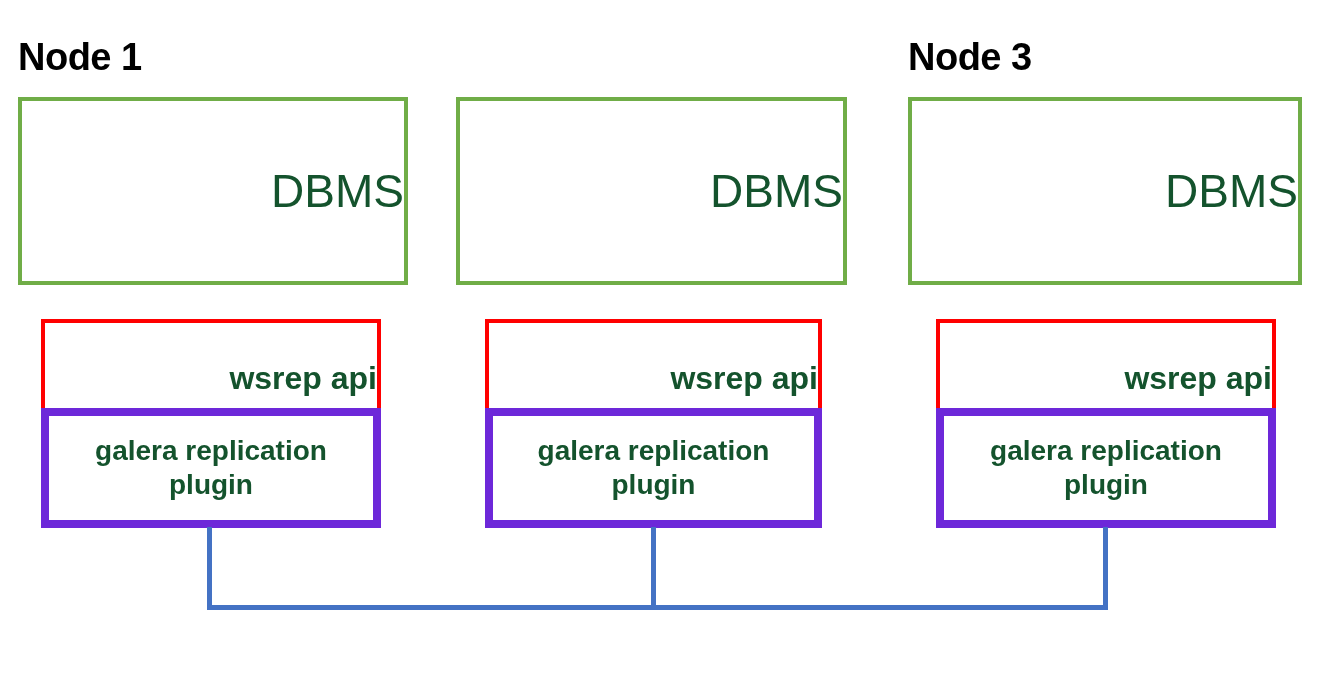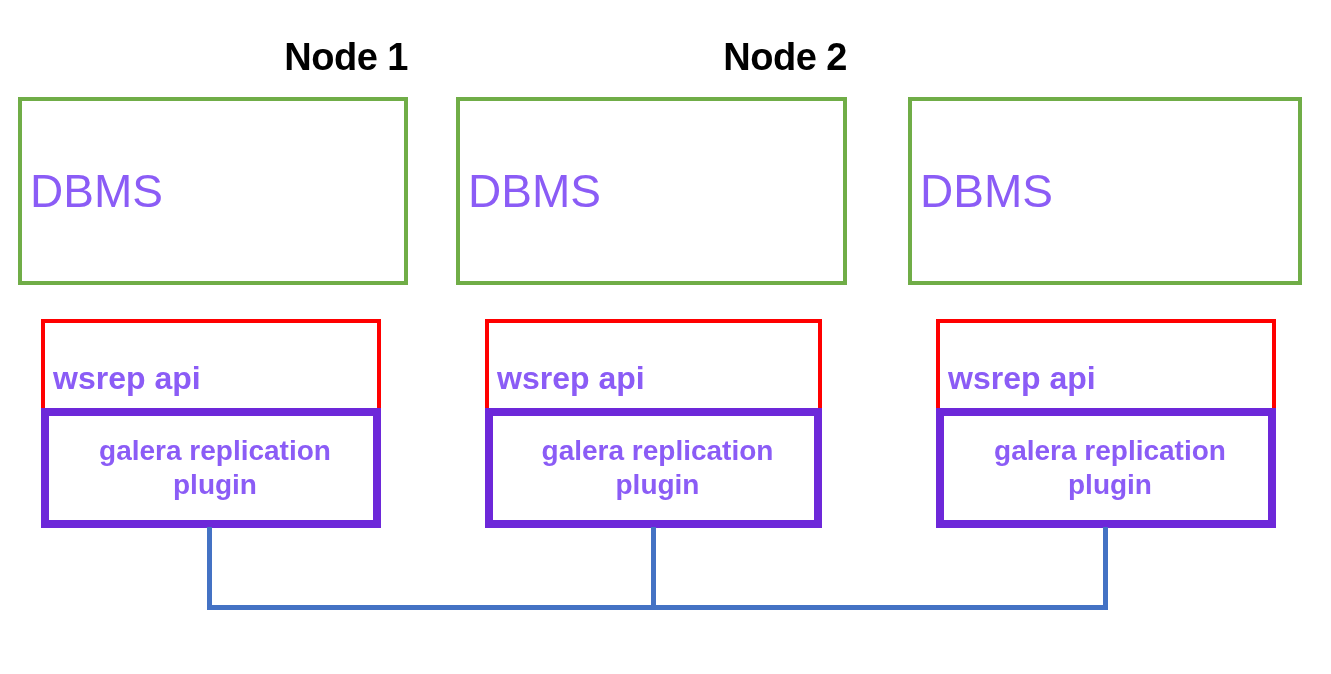"Node 1" .node-title { text-align: right -> left }
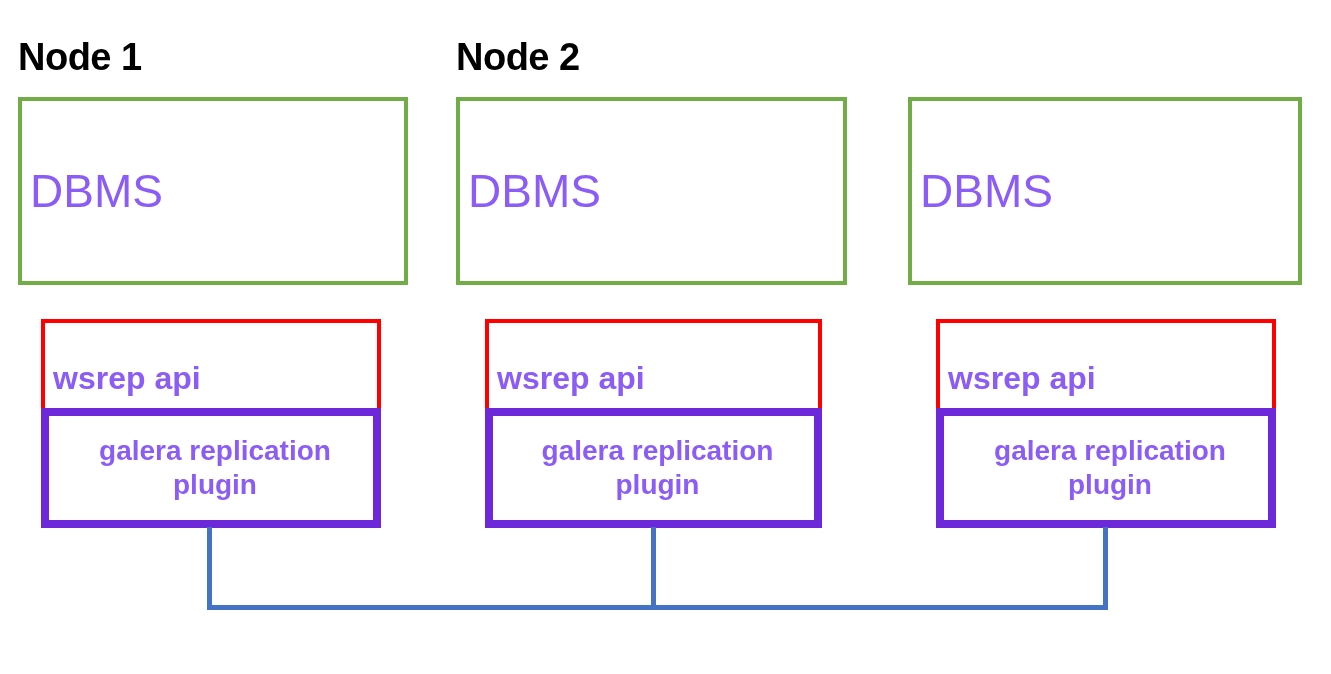"Node 2" div.node-title { html: <div>Node 2</div> -> none }
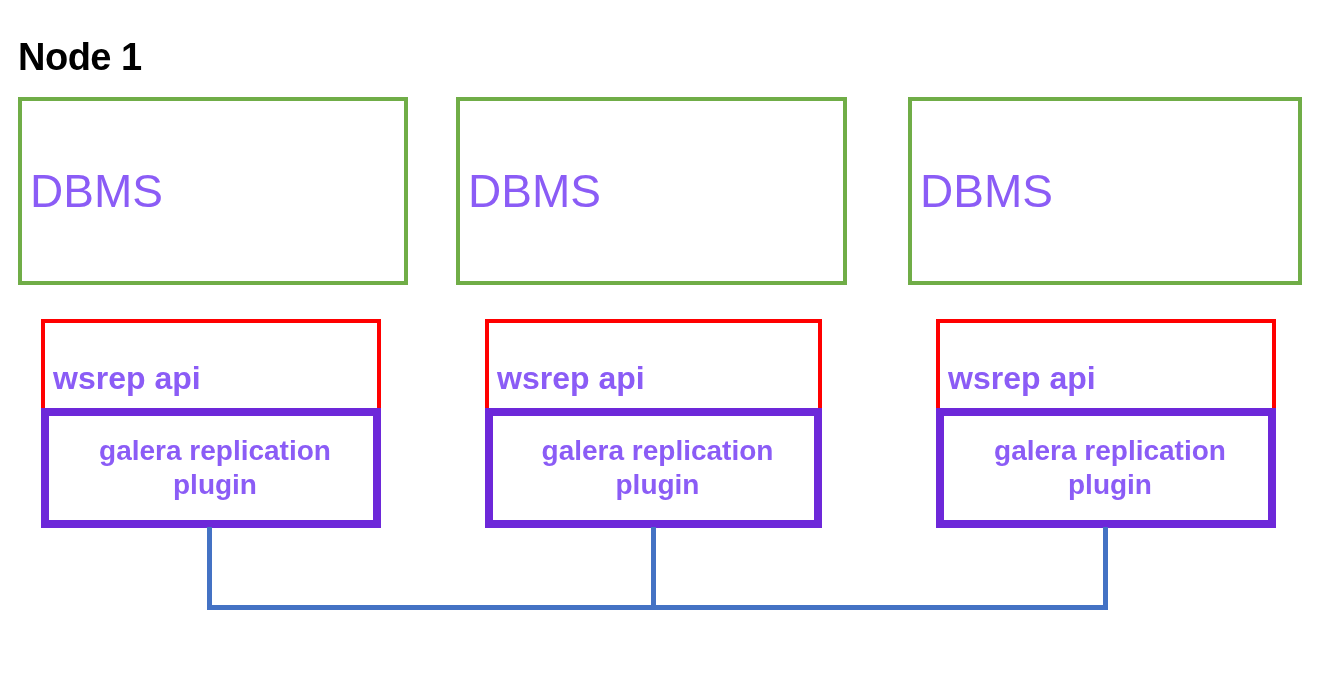"Node 3" div.node-title { html: none -> <div>Node 3</div> }
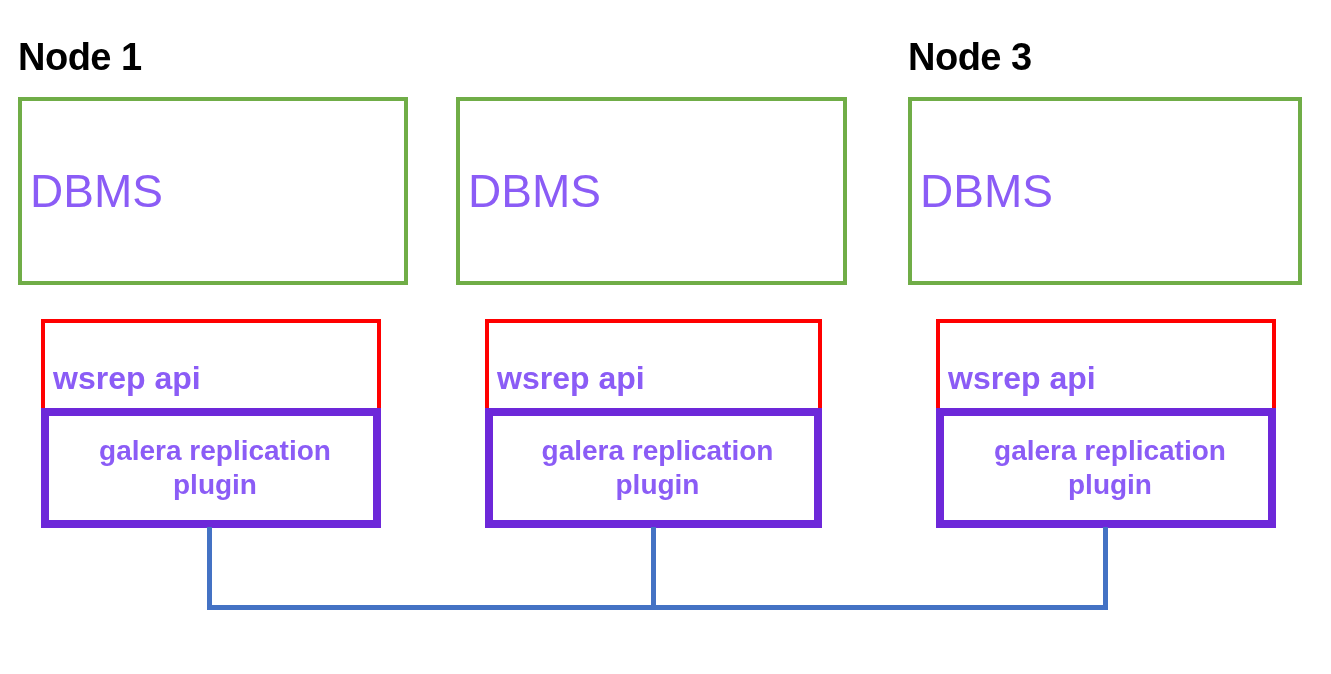"DBMS" .box { color: #8b5cf6 -> #14532d; justify-content: flex-start -> flex-end; padding-left: 8px -> none }
